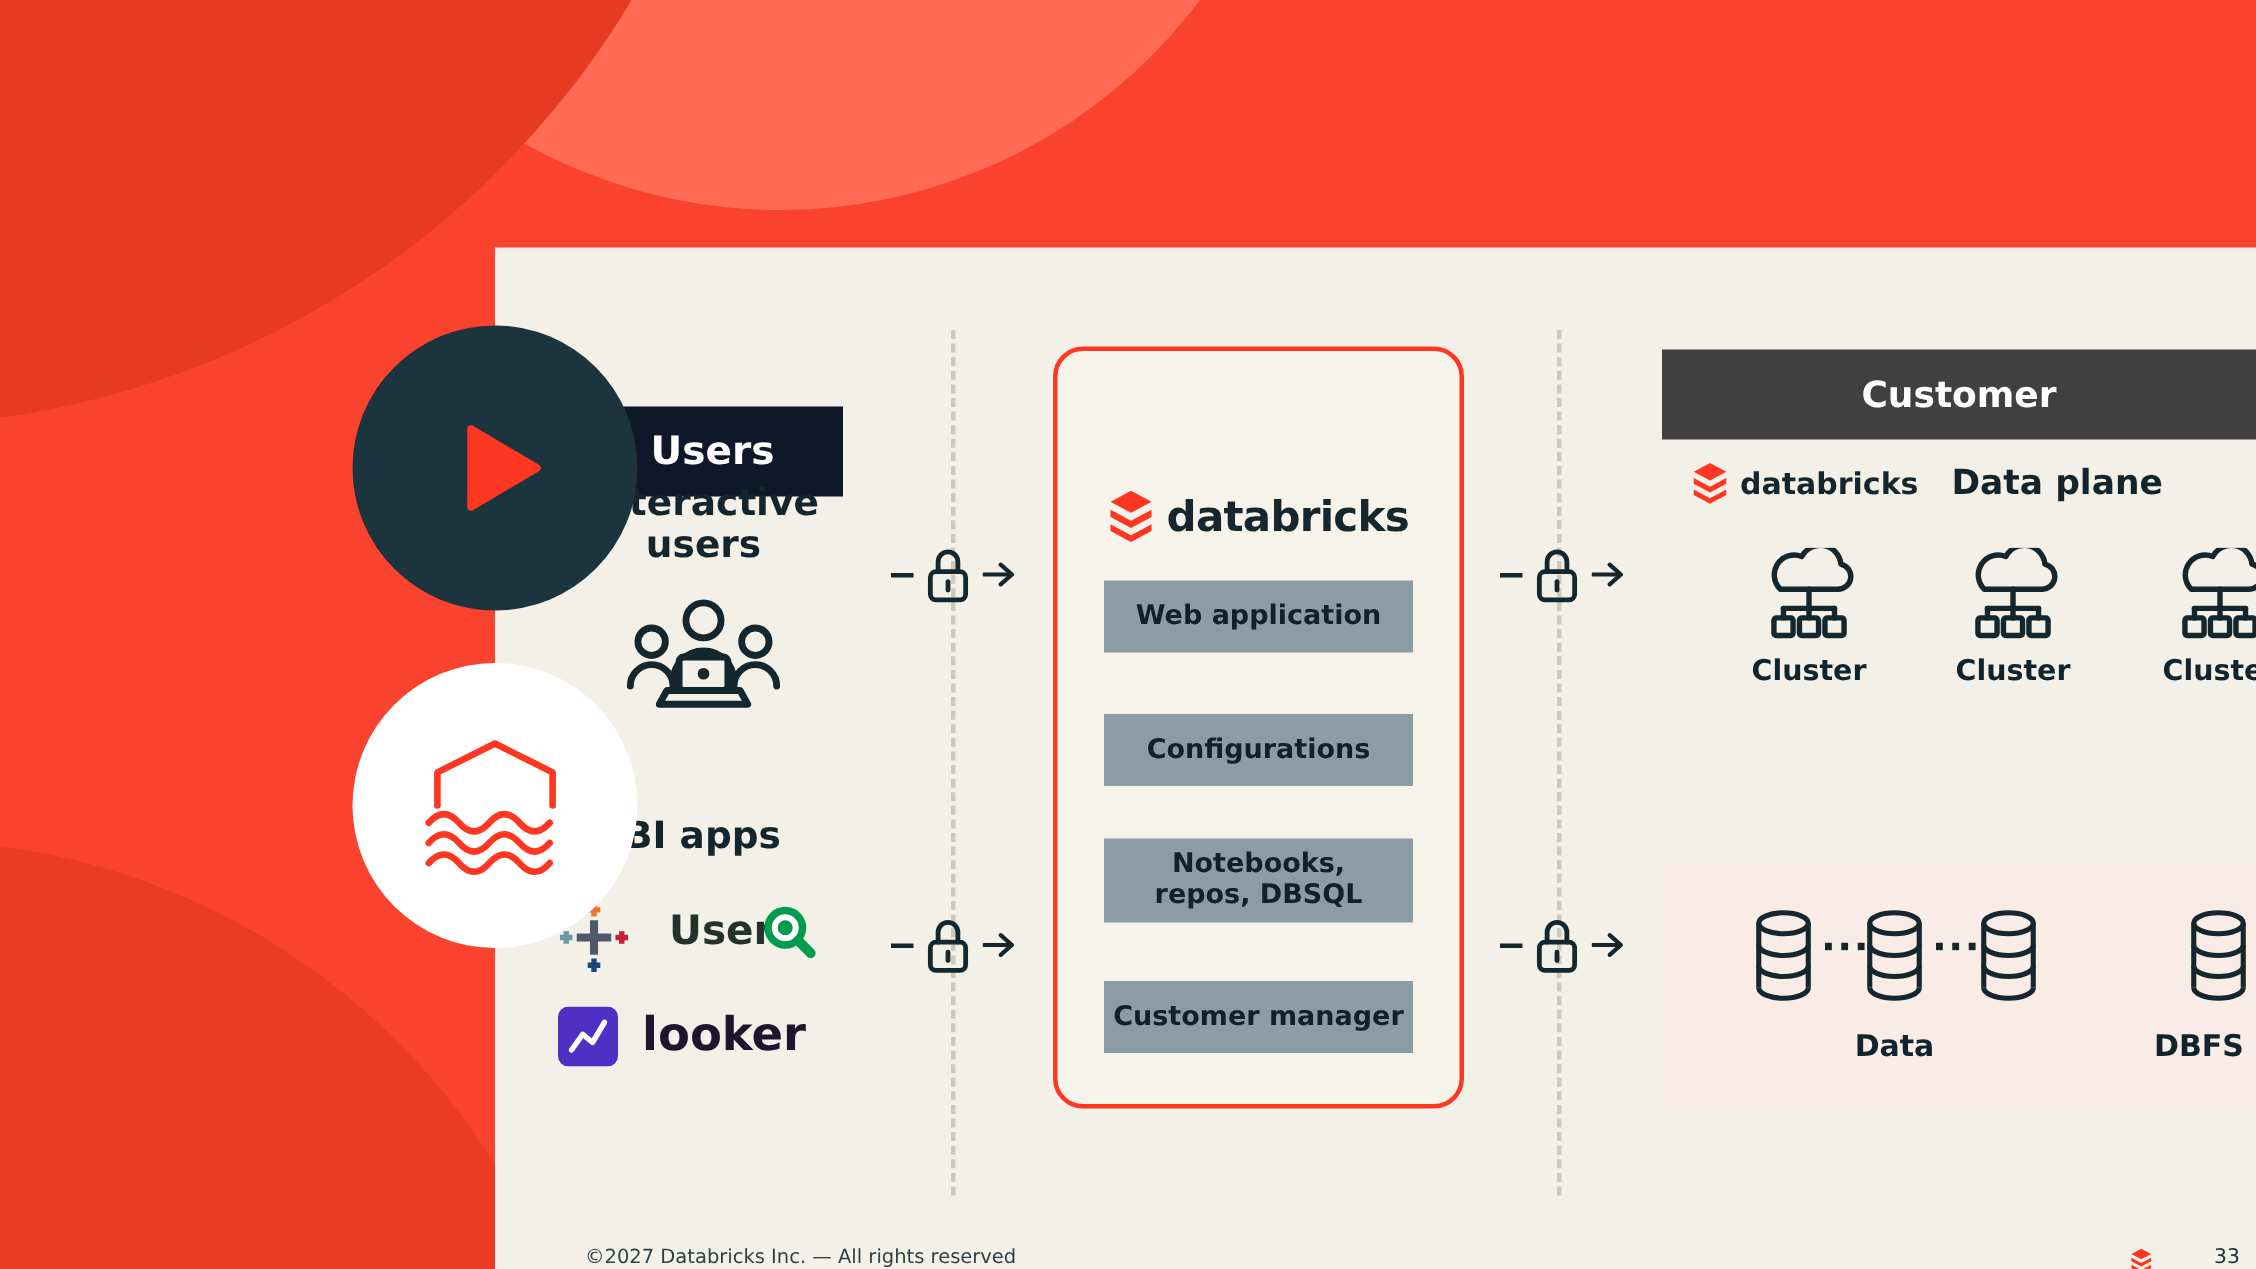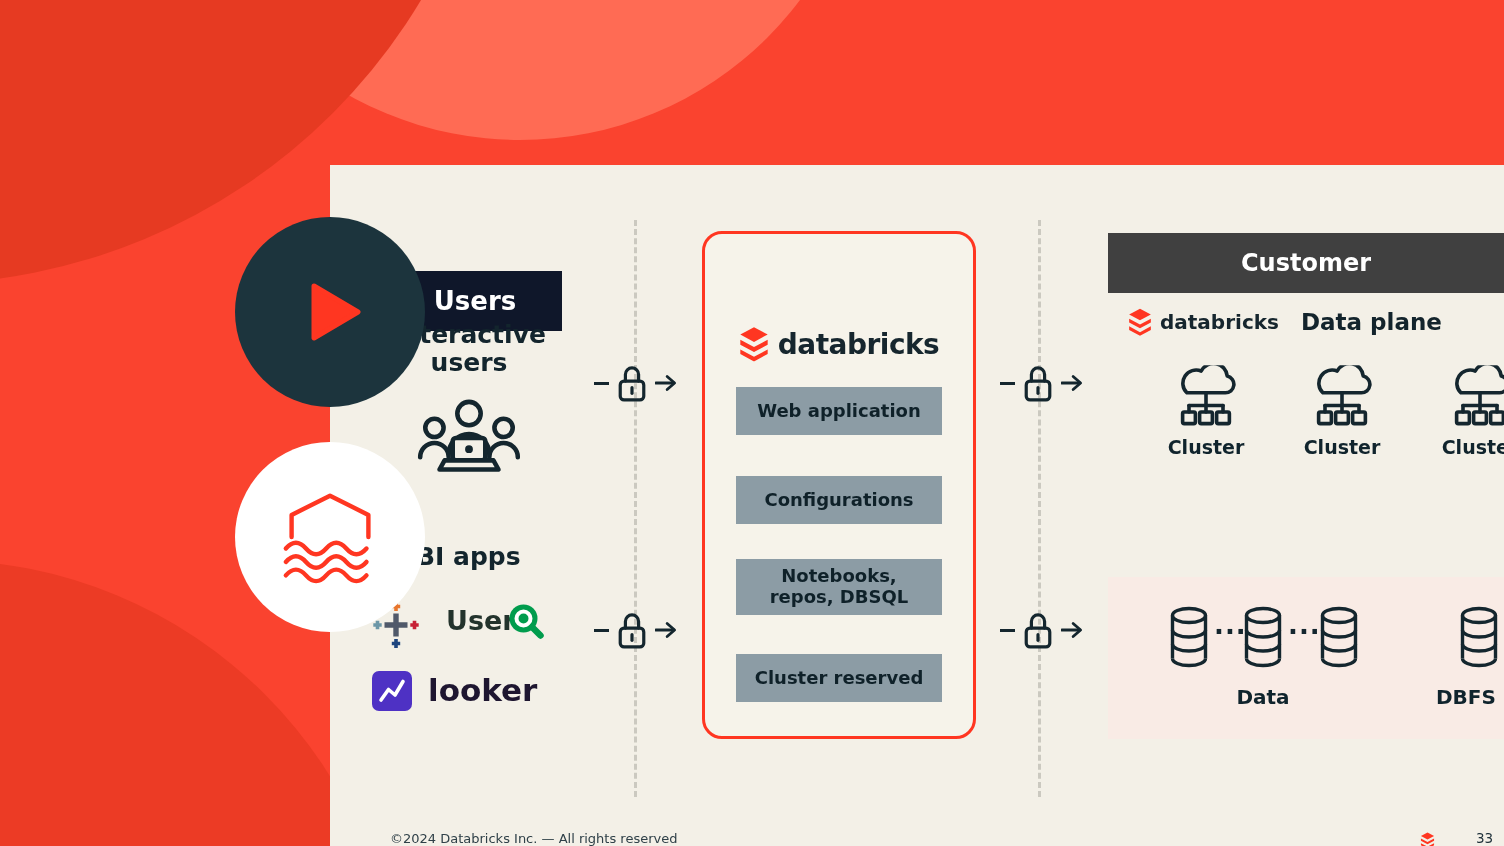"Cluster reserved" span { text: Cluster reserved -> Customer manager }
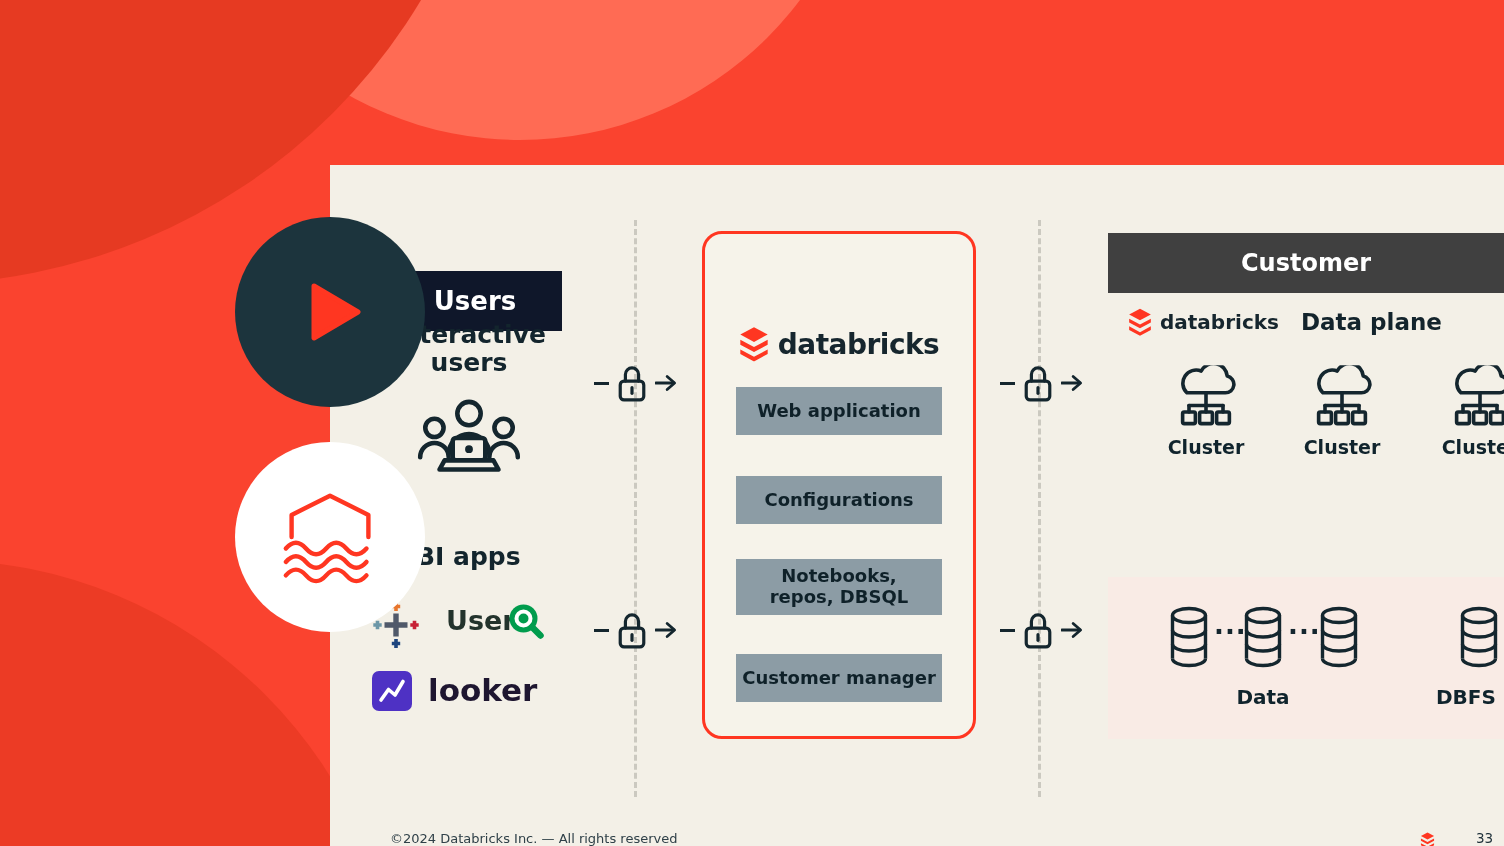"©2024 Databricks Inc. — All" div.footer-copy { text: 2024 -> 2027 }
